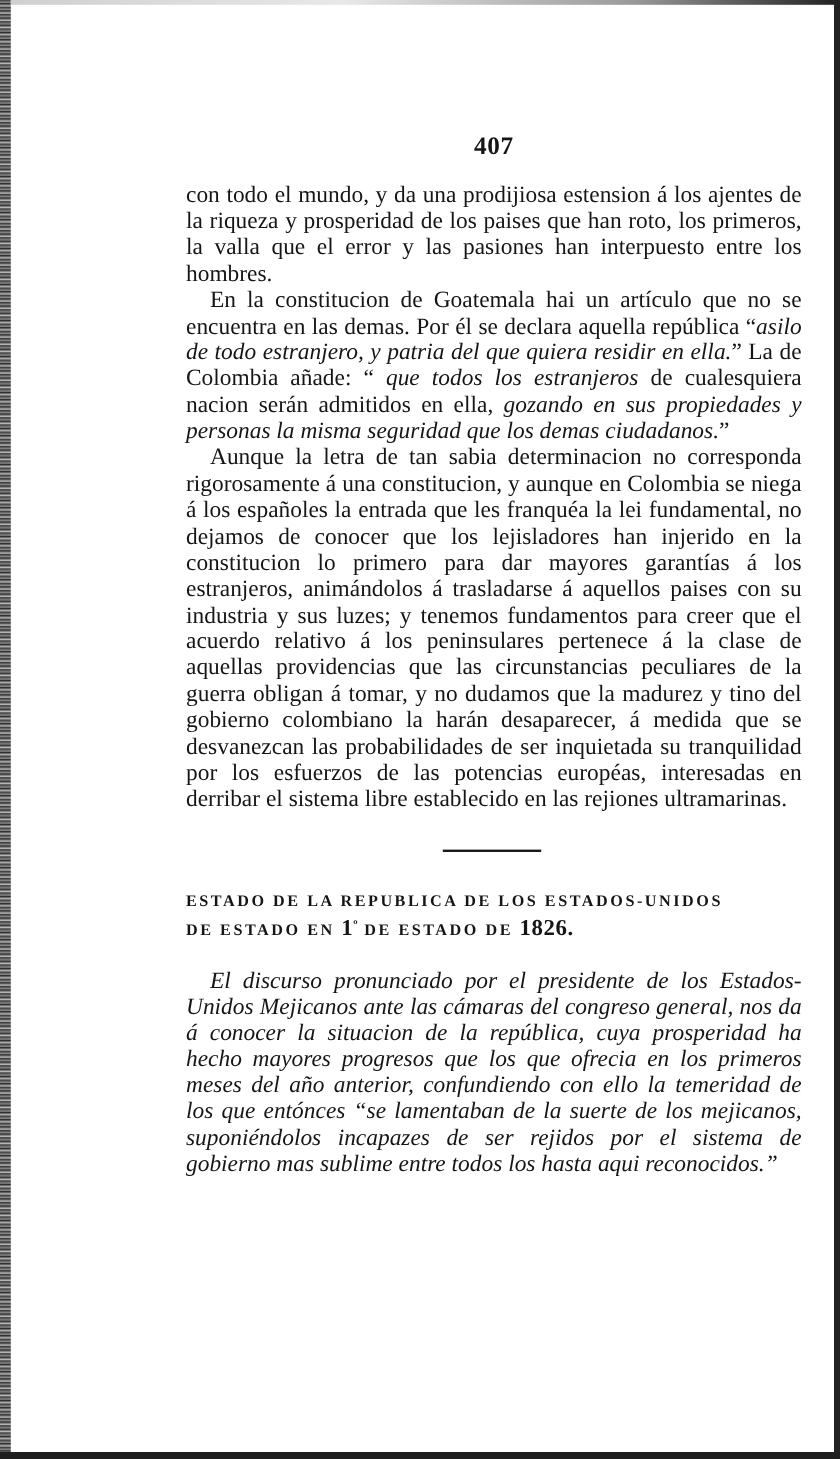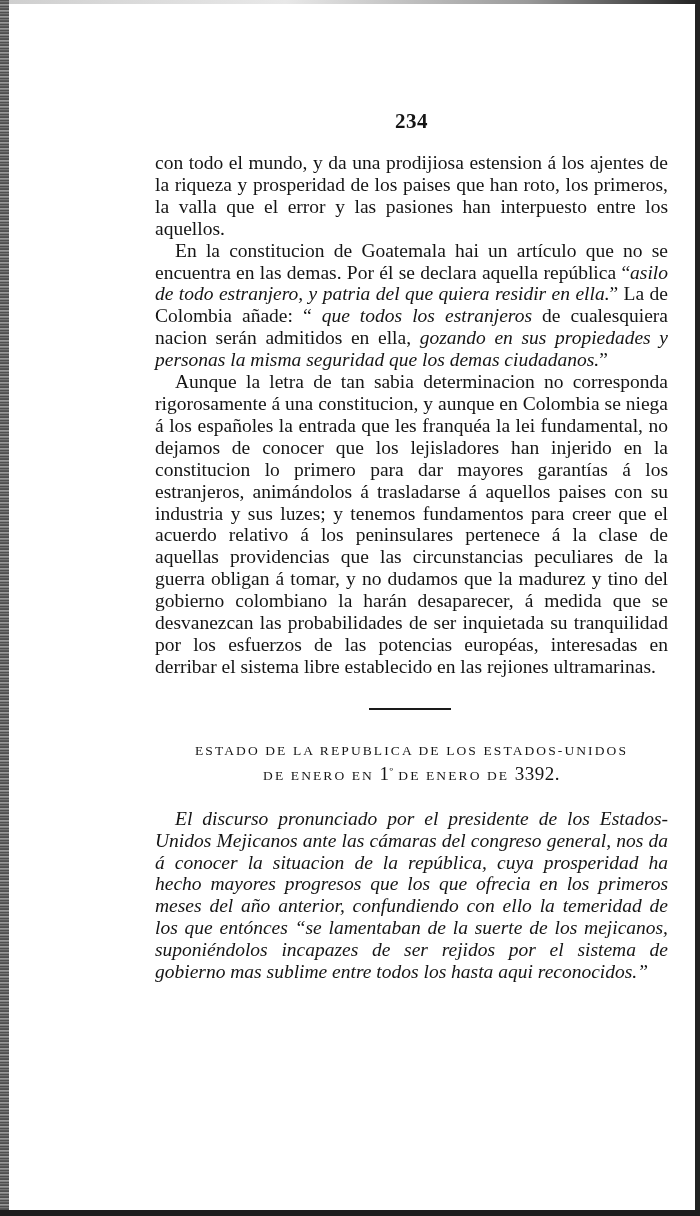"234" div.page-number { text: 234 -> 407 }
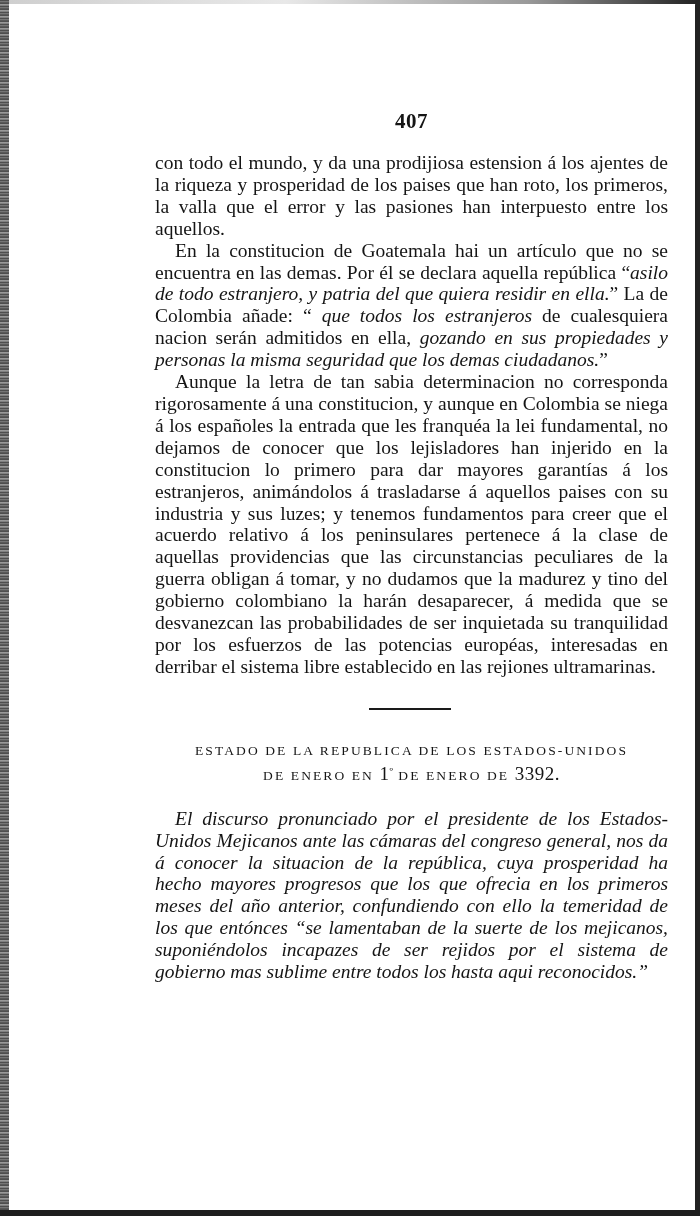"con todo el mundo, y" p.para { text: aquellos -> hombres }
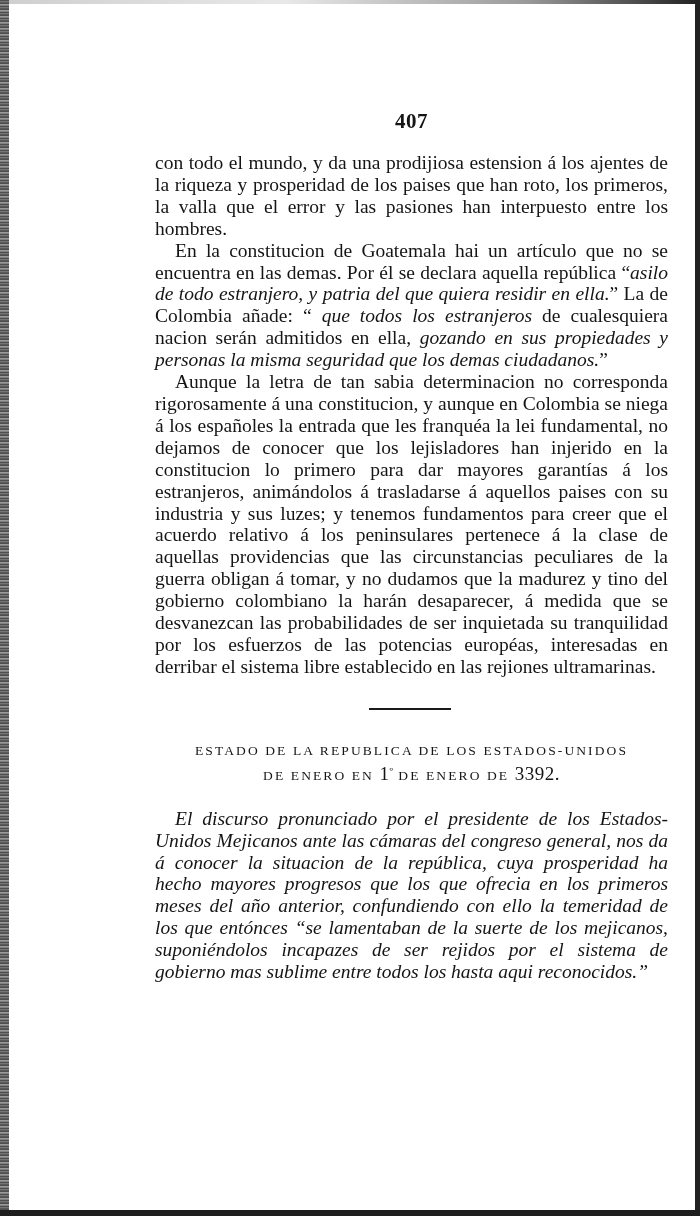"ESTADO DE LA REPUBLICA DE" .heading { font-weight: normal -> bold; text-align: center -> none }
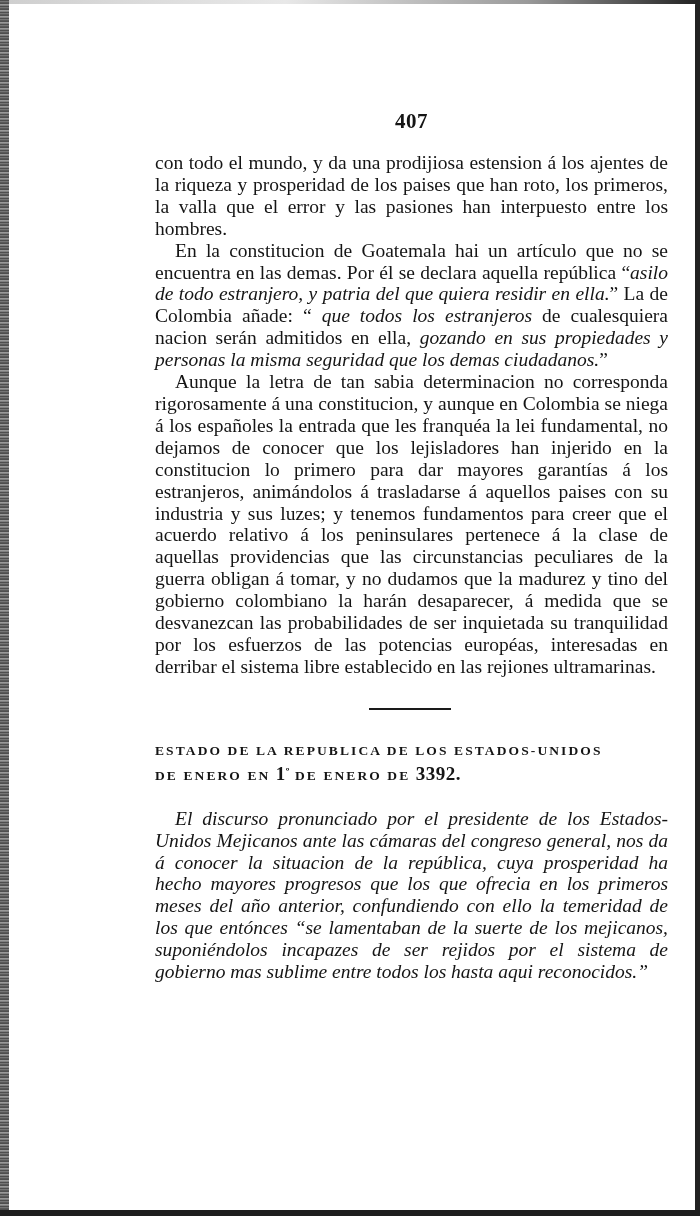"DE ENERO EN" span { text: ENERO -> ESTADO }
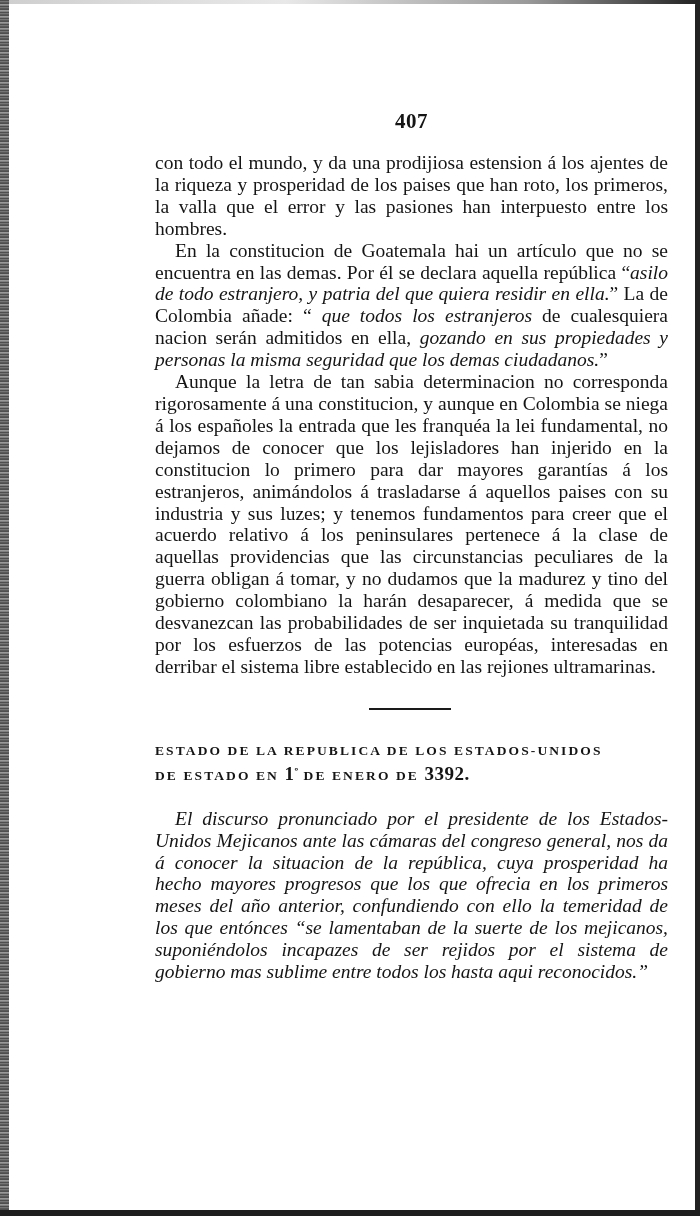"DE ENERO DE" span { text: ENERO -> ESTADO }
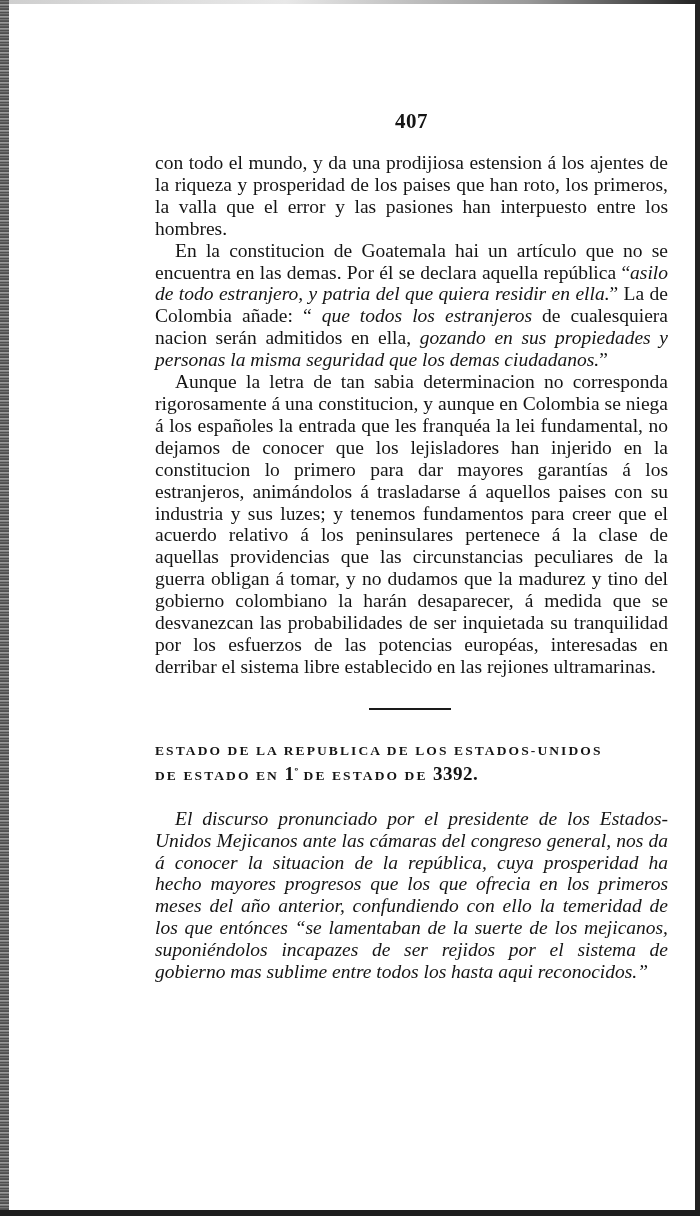"3392." span.big { text: 3392 -> 1826 }
